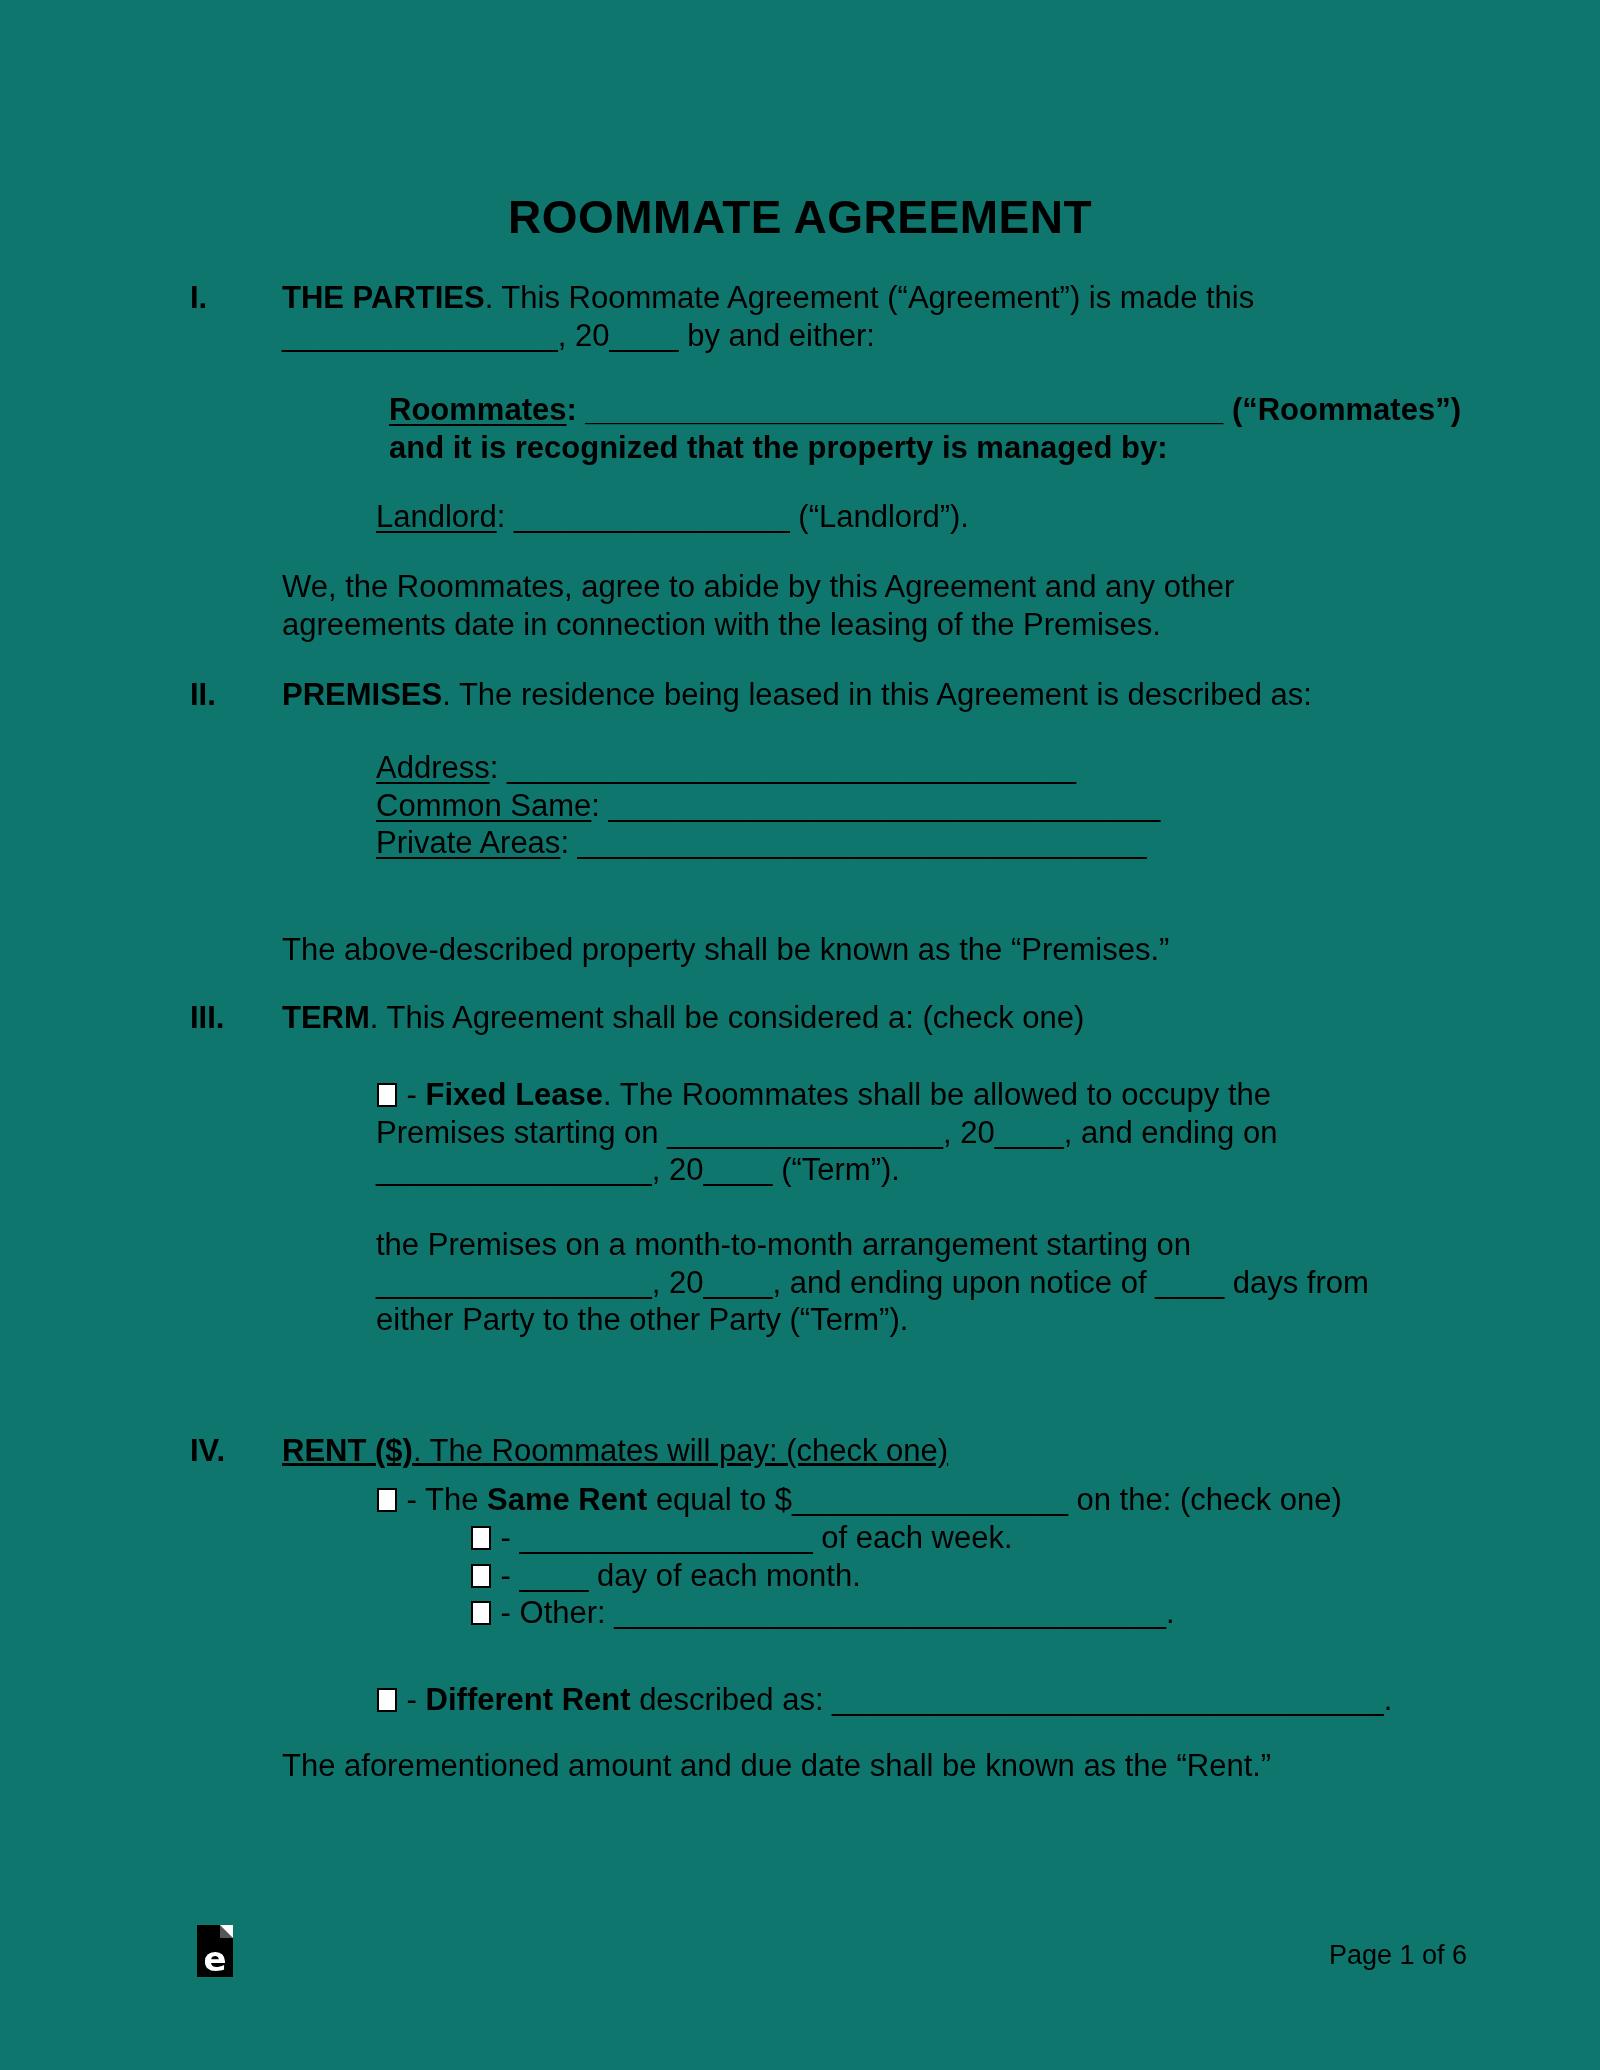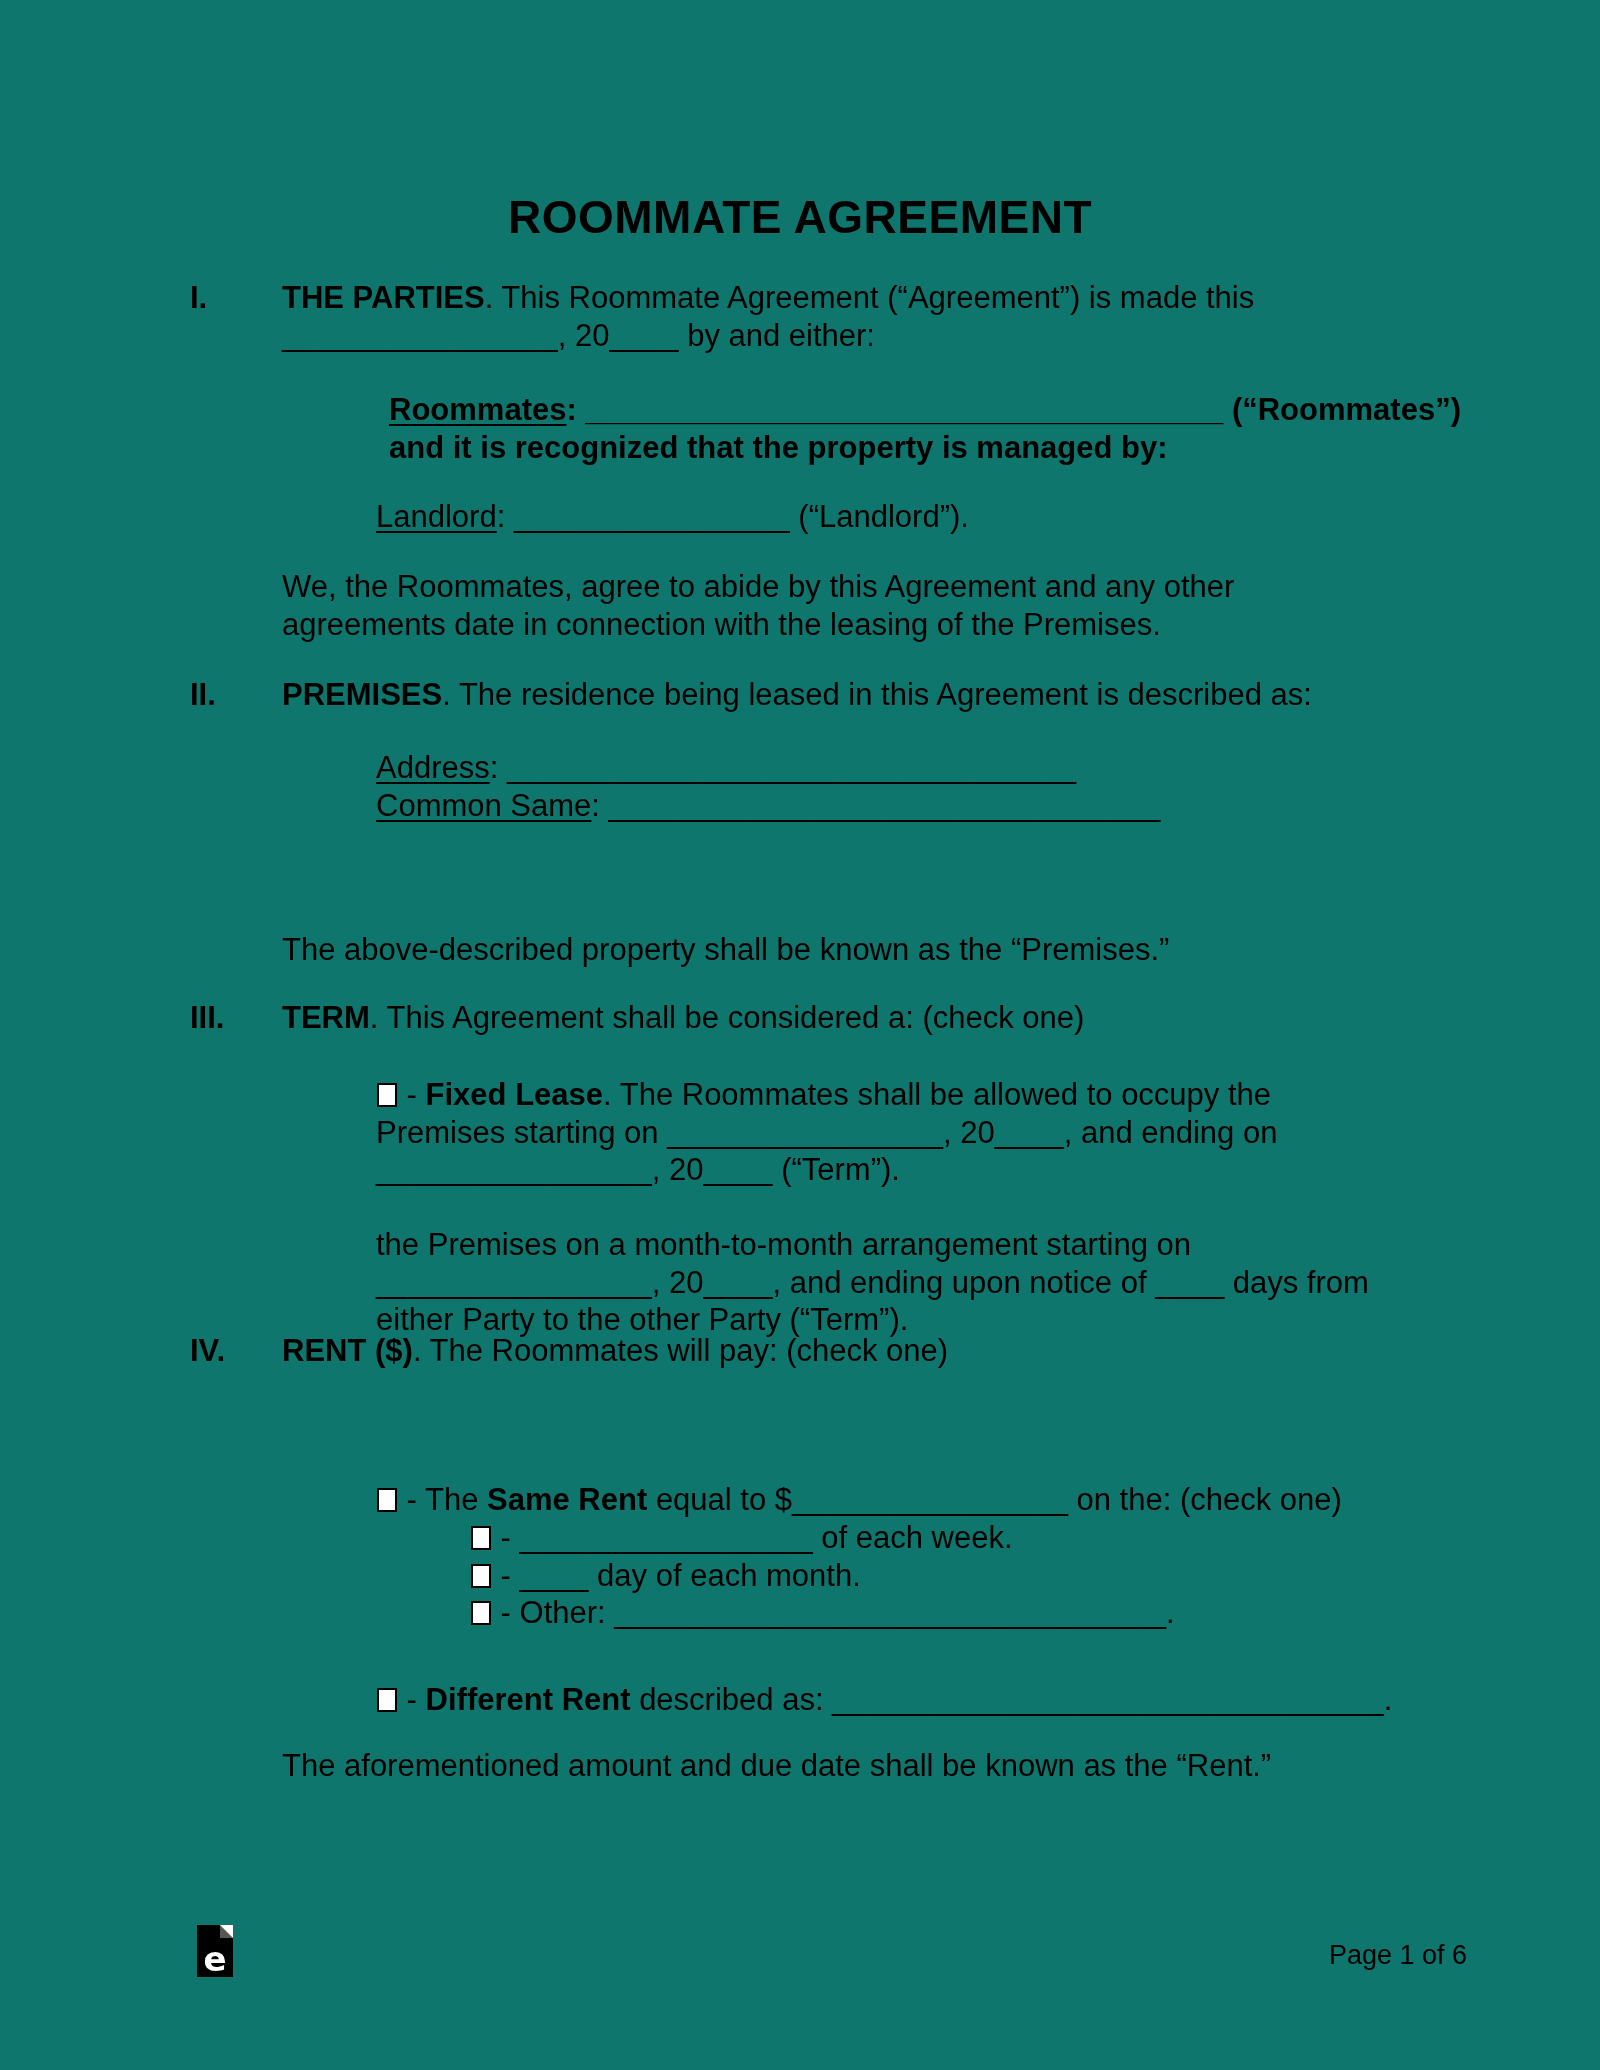"Private Areas:" div.line { html: none -> <div><span>Private Areas</span><span>: _________________________________</span></div> }
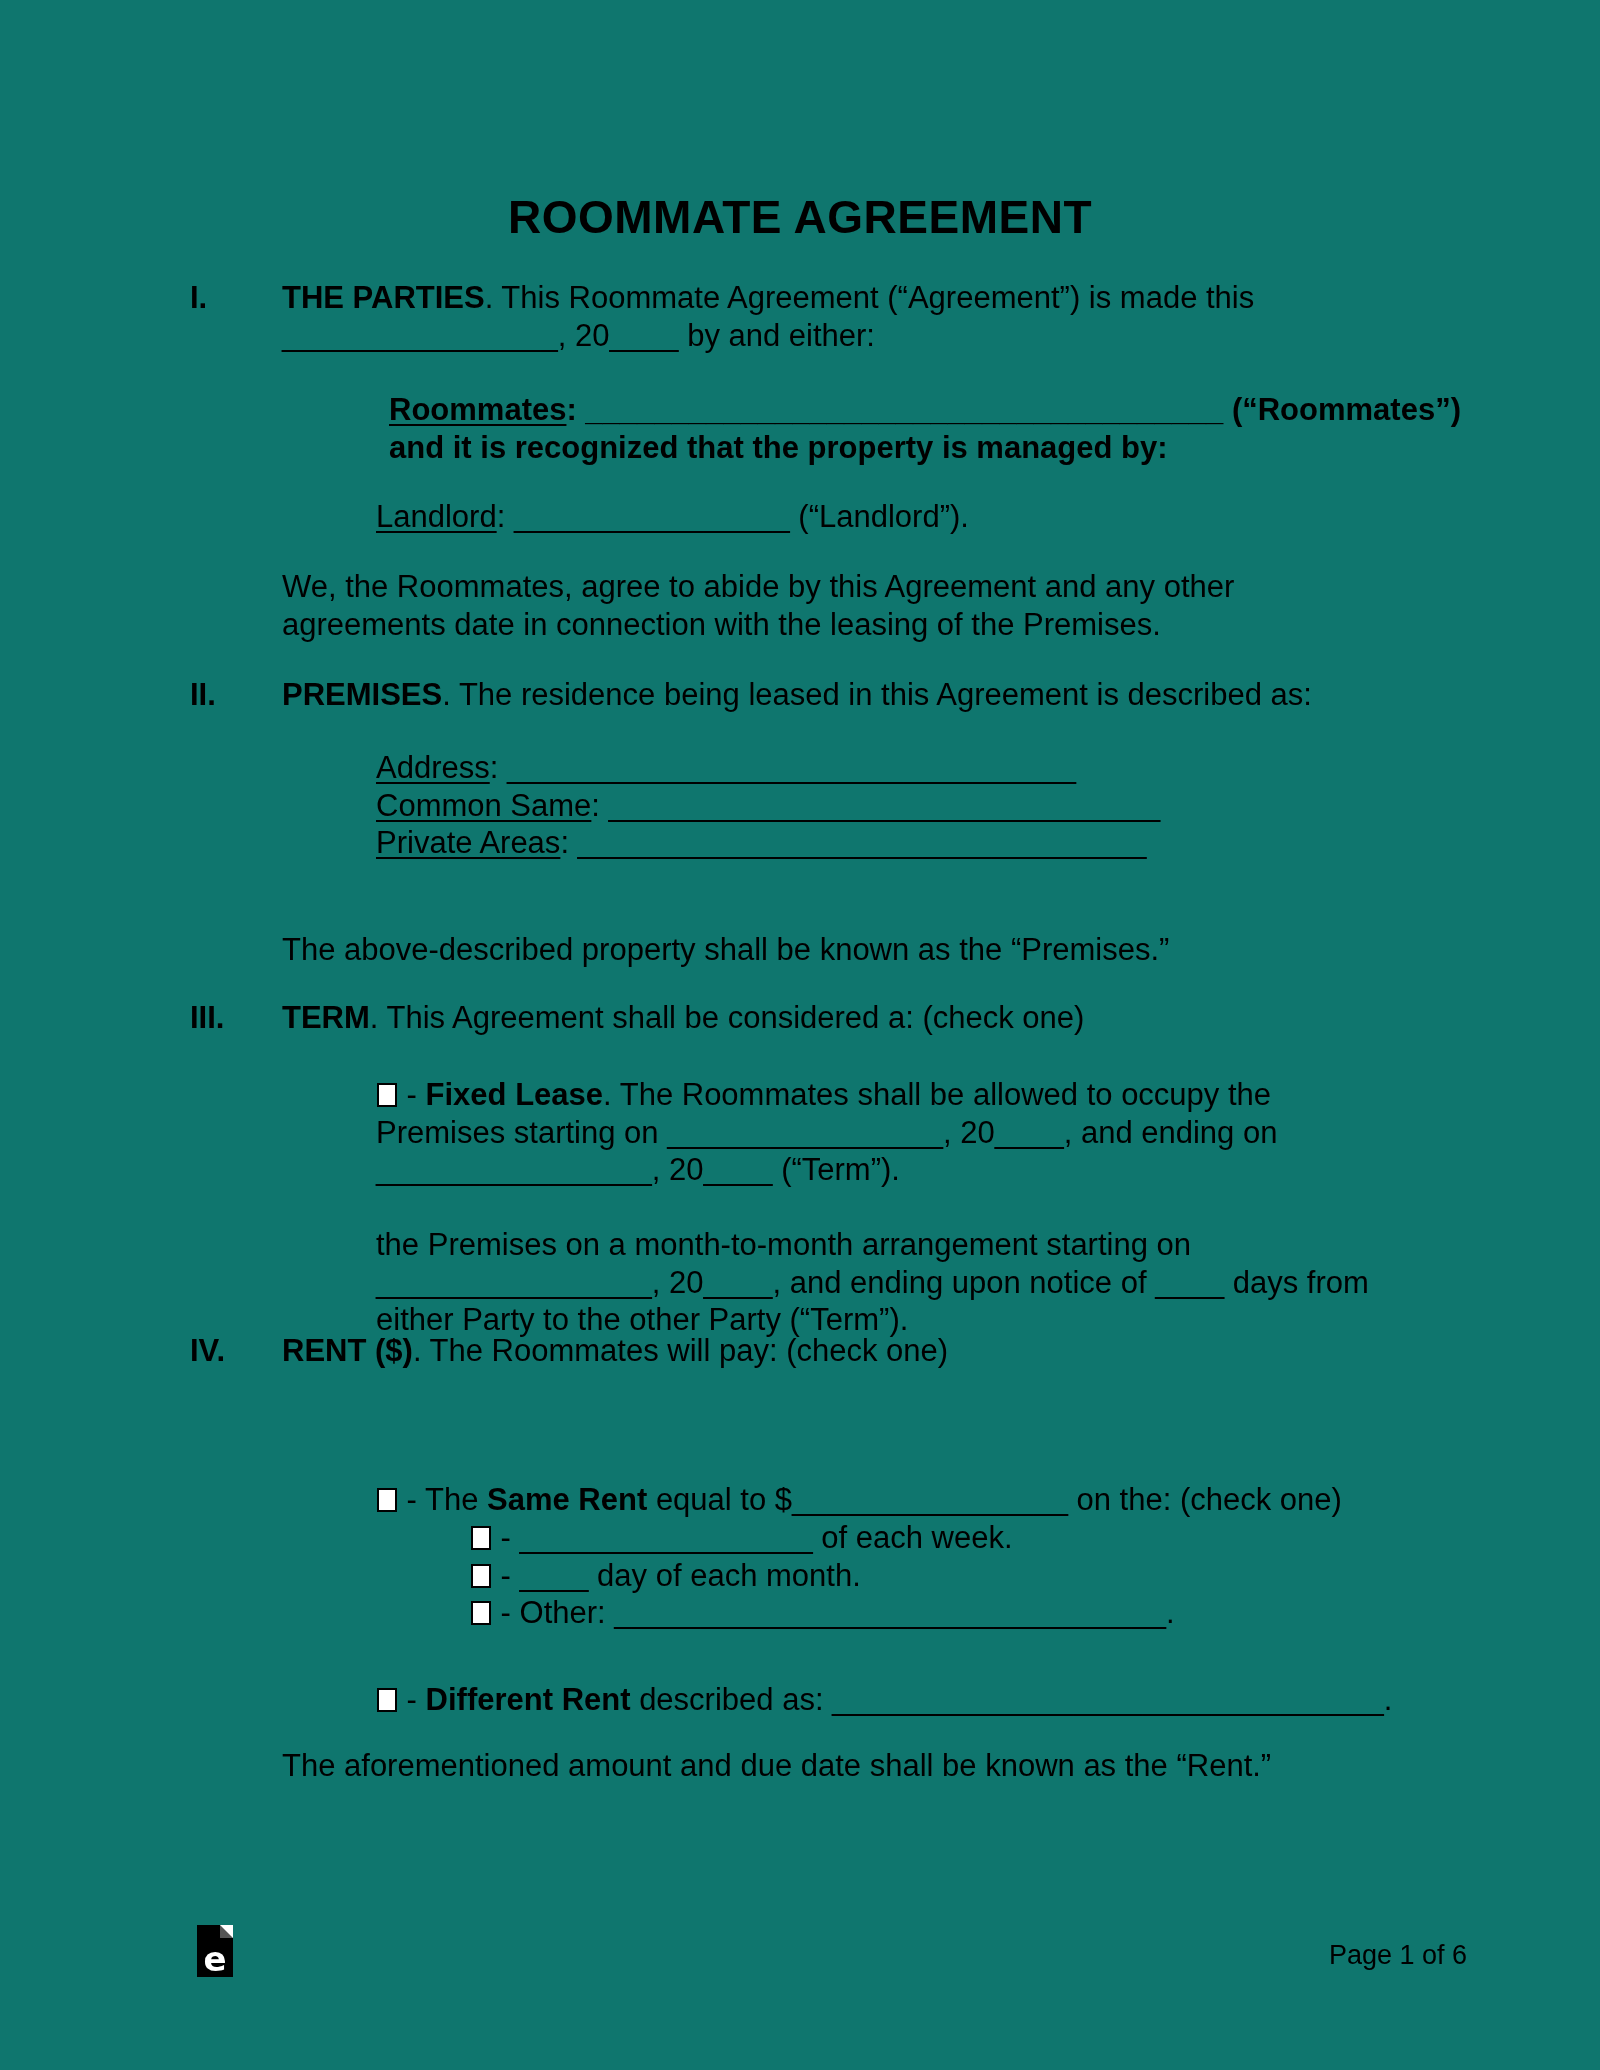"IV." div.block { text-decoration: none -> underline; top: 1332px -> 1432px }
